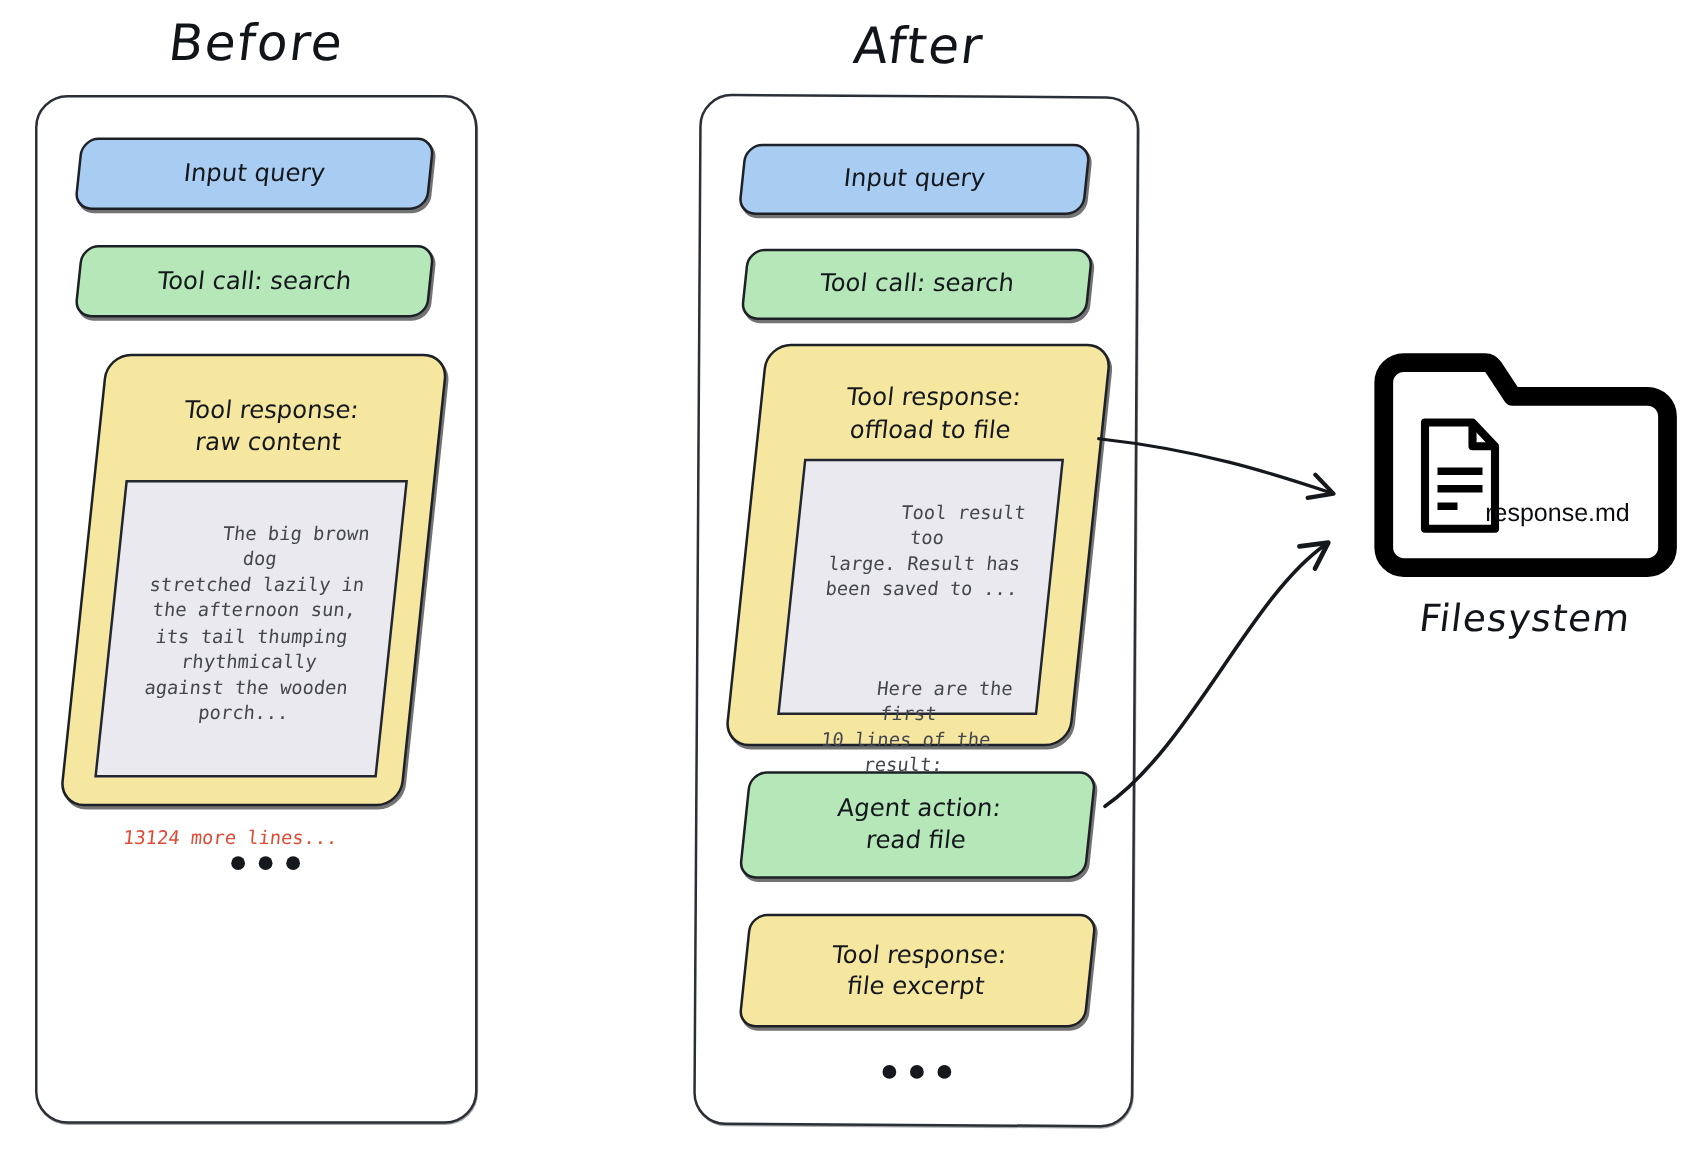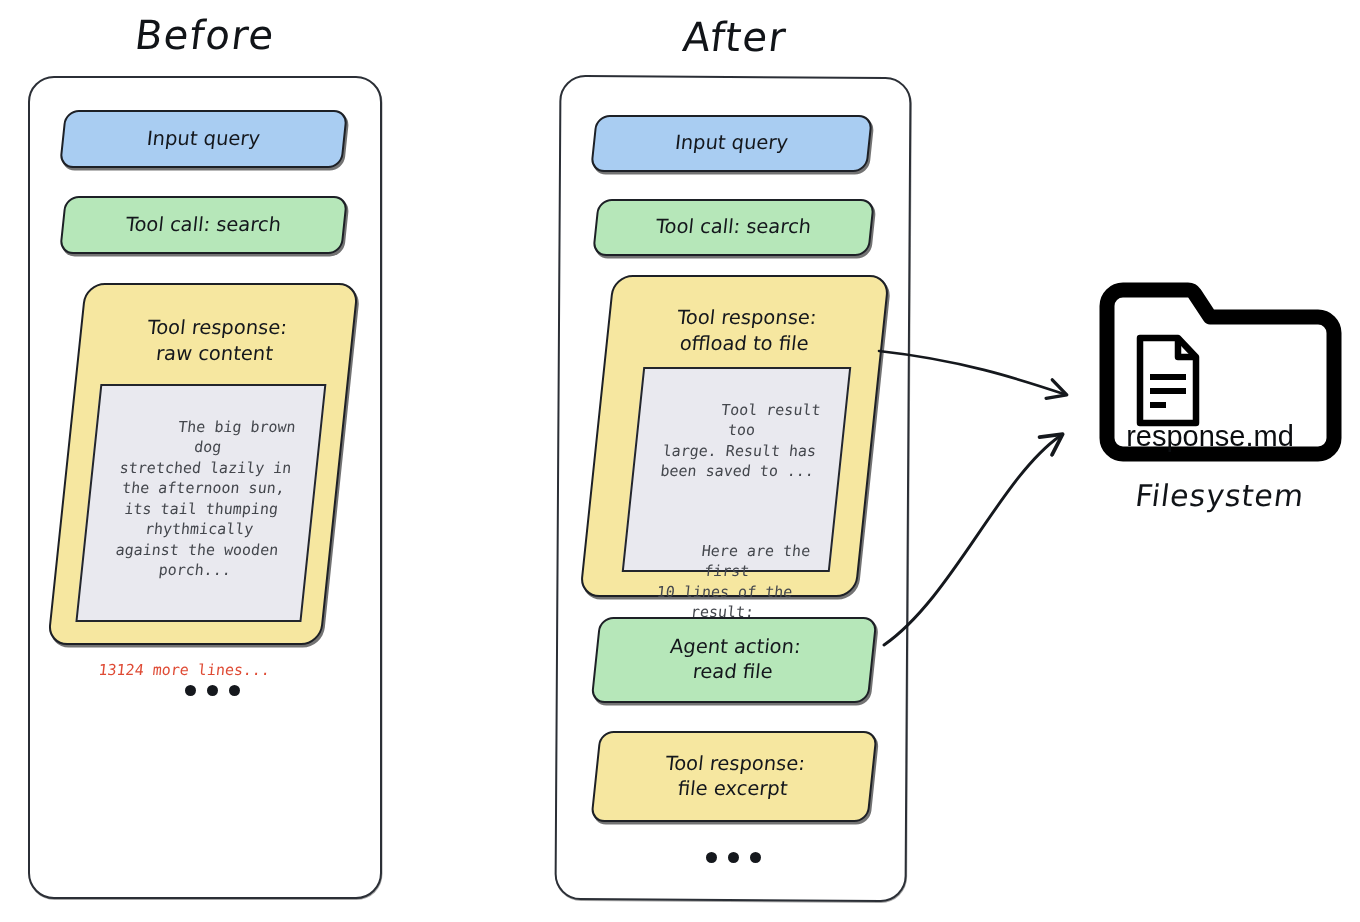"response.md" #file-name { font-size: 29px -> 20px; padding-left: none -> 36px; top: 420px -> 400px }
